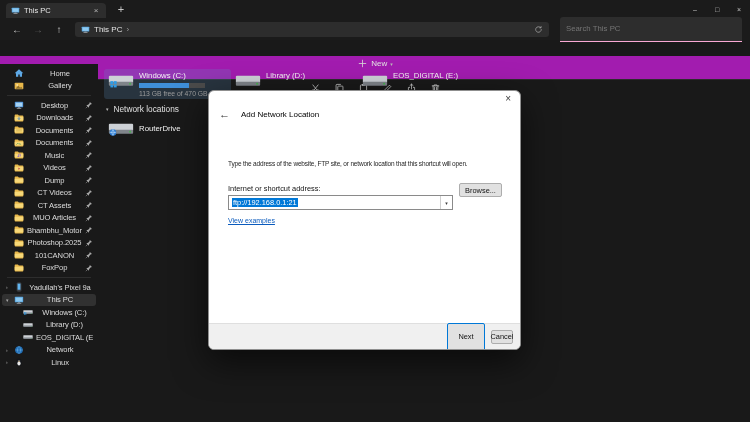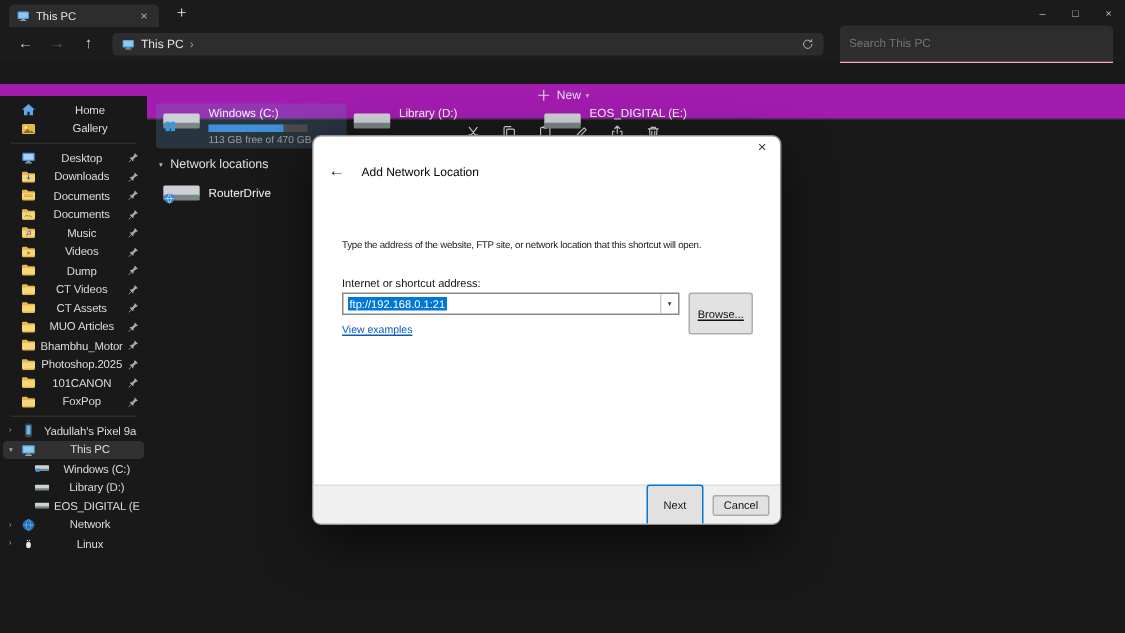"Browse..." .dlg-browse { height: 28px -> 14px; text-decoration: underline -> none; top: 104px -> 92px }
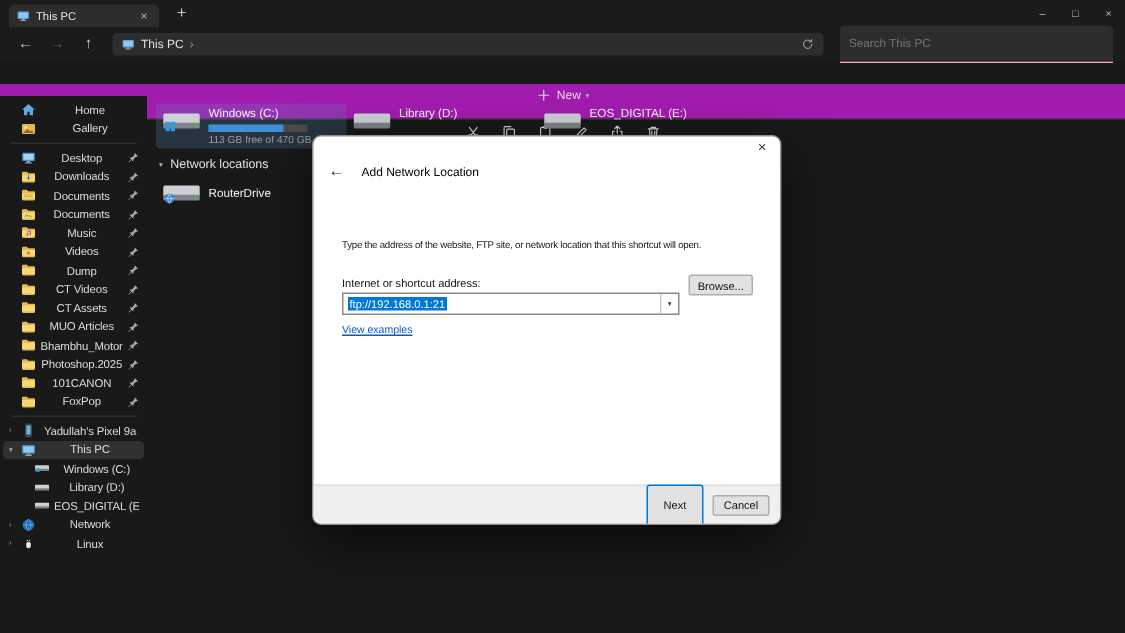"Cancel" .dlg-cancel { width: 38px -> 22px }
